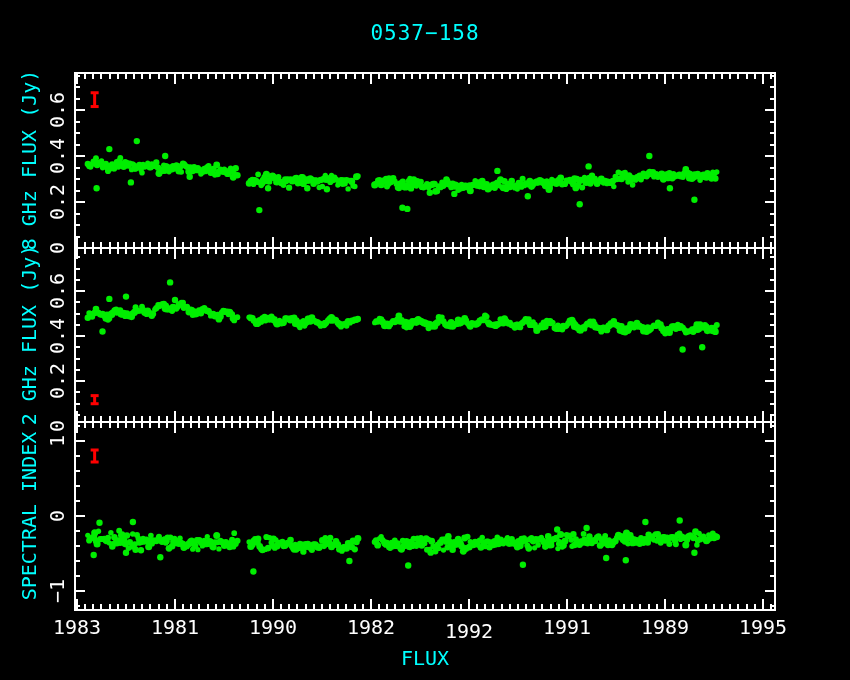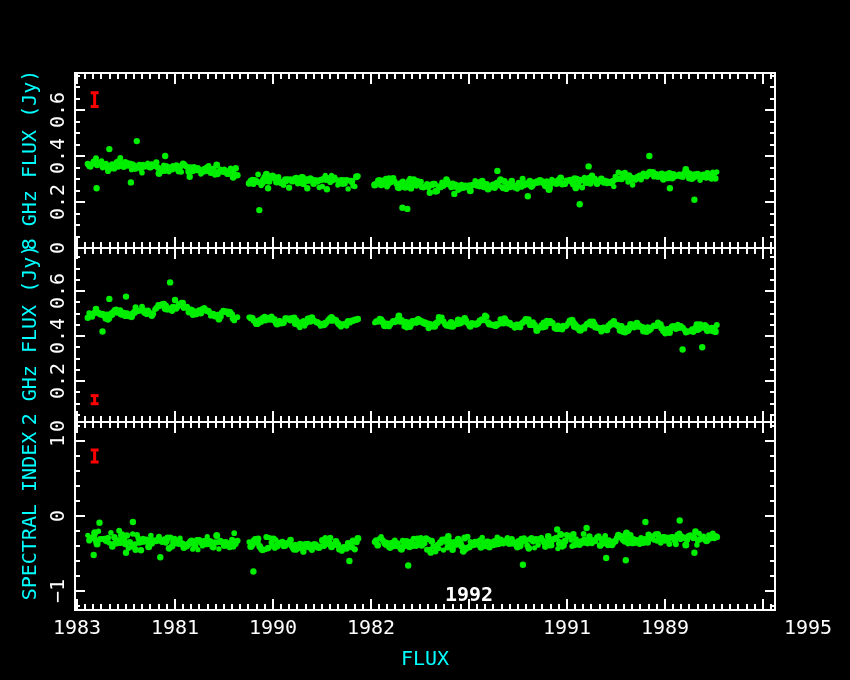"0537−158" div.centered { html: none -> <div>0537−158</div> }
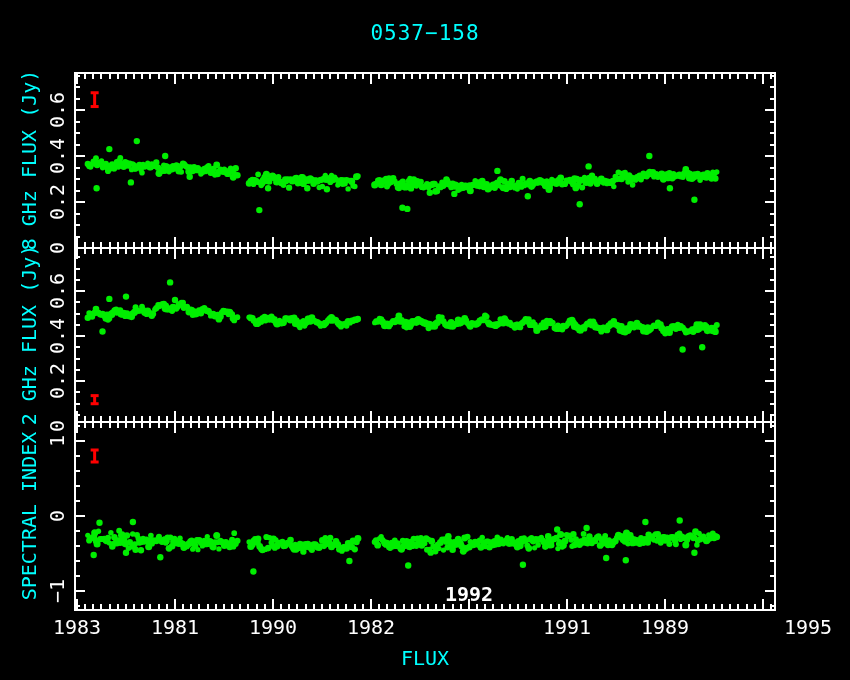"1992" div.tick-label { font-weight: bold -> none; top: 594px -> 631px }
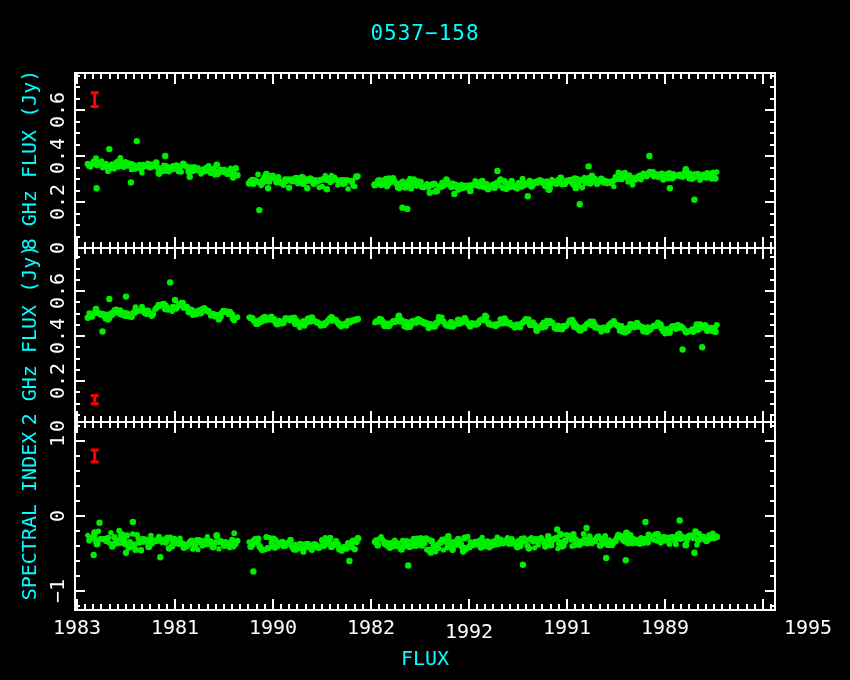"1995" div.tick-label { left: 808px -> 763px }
